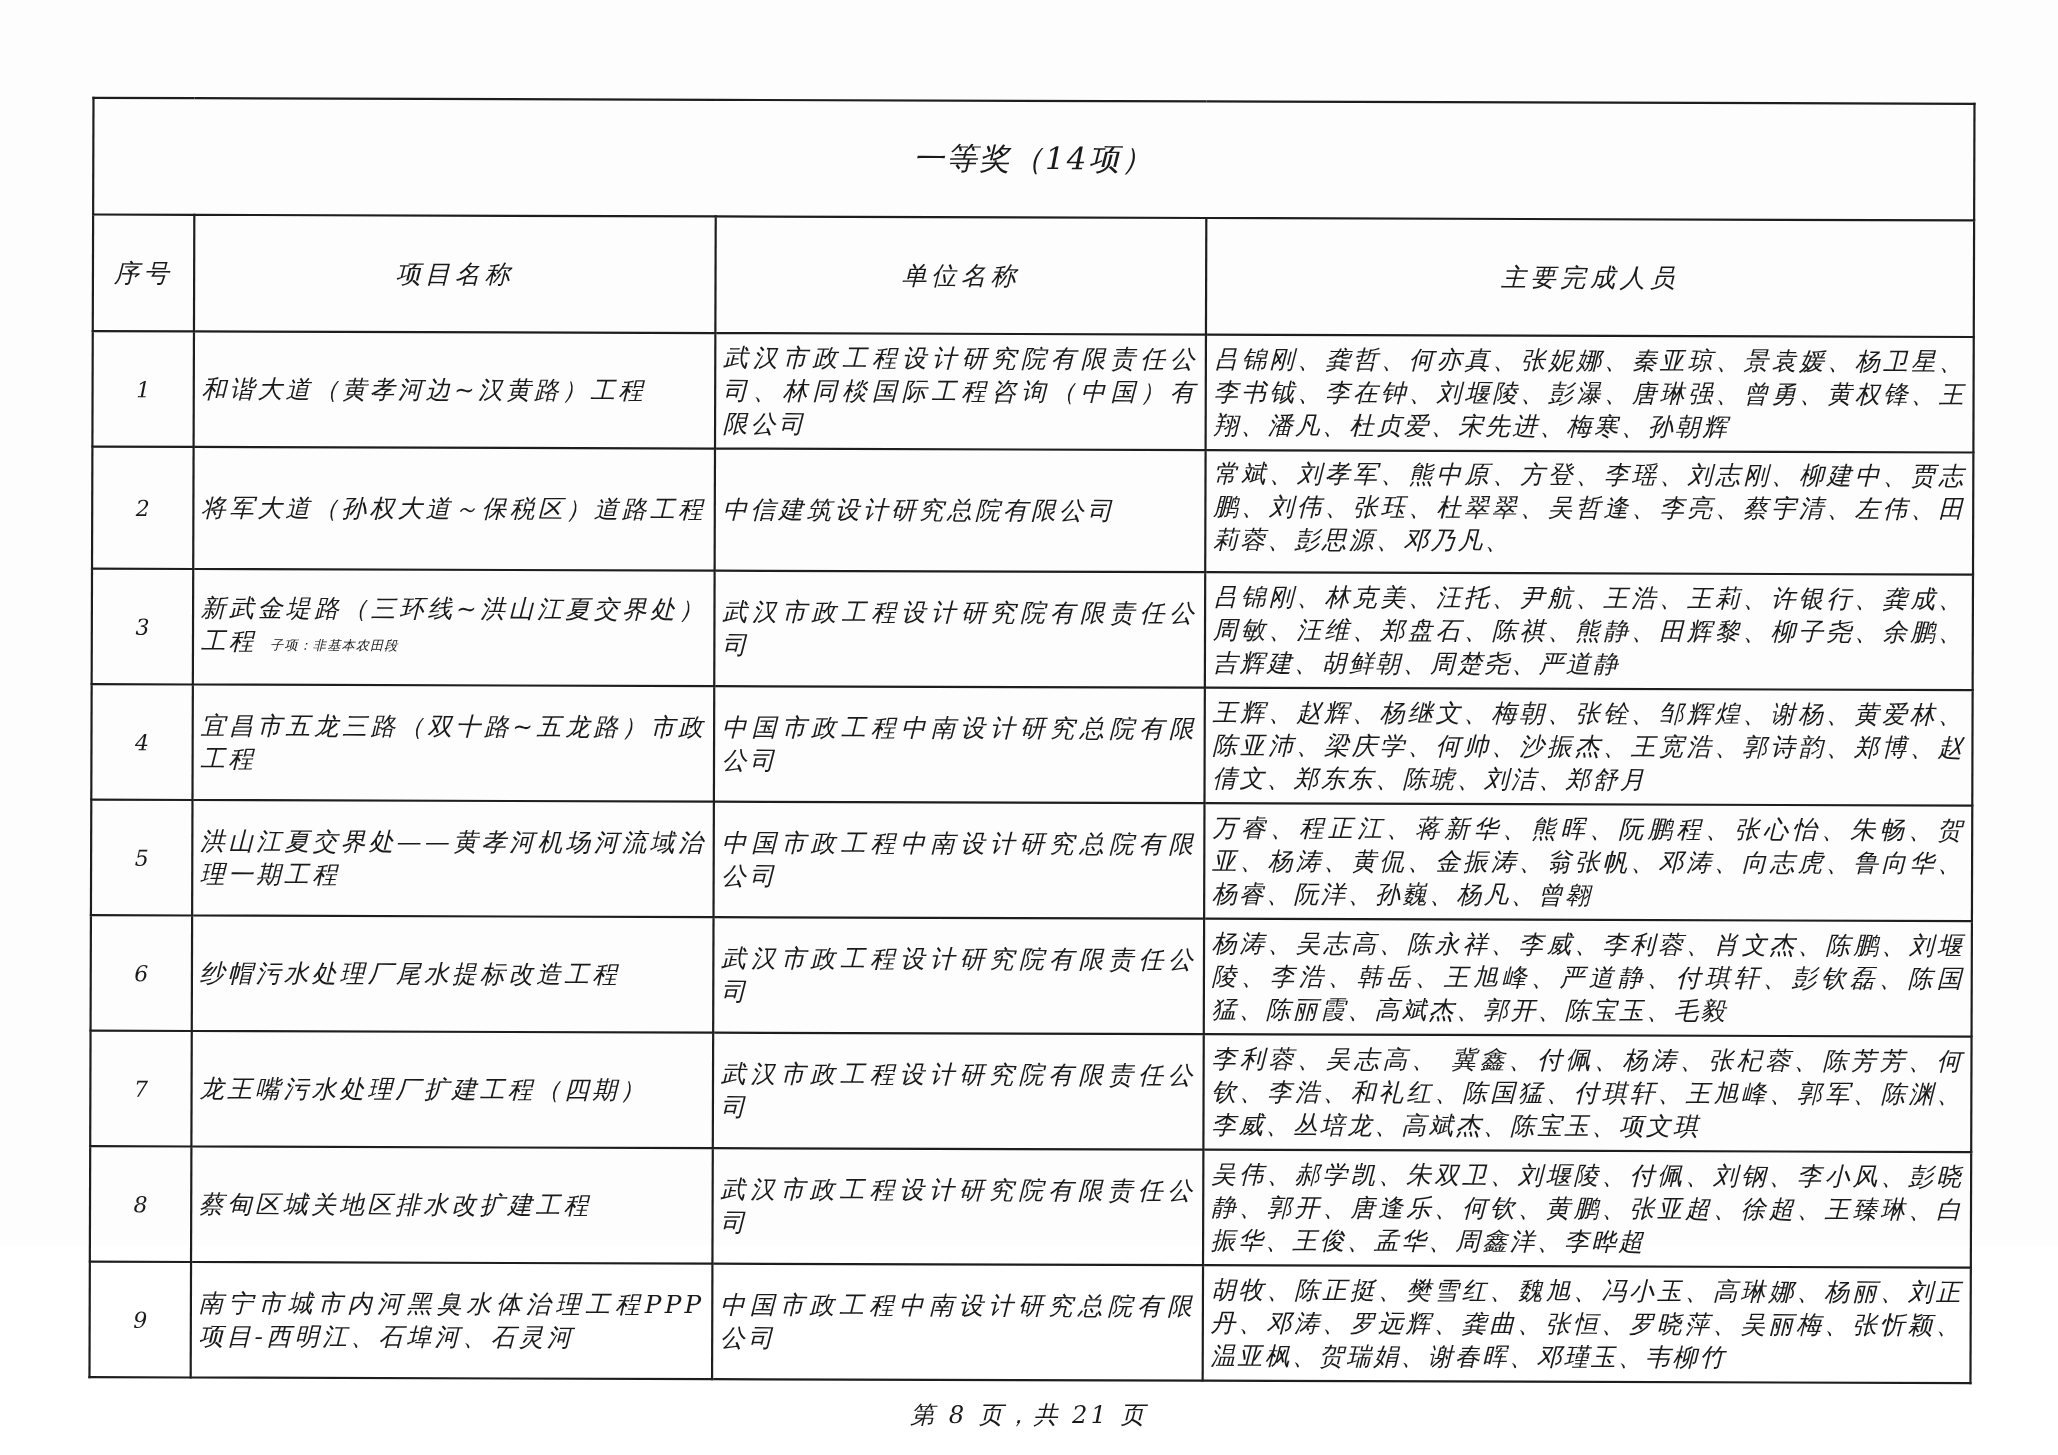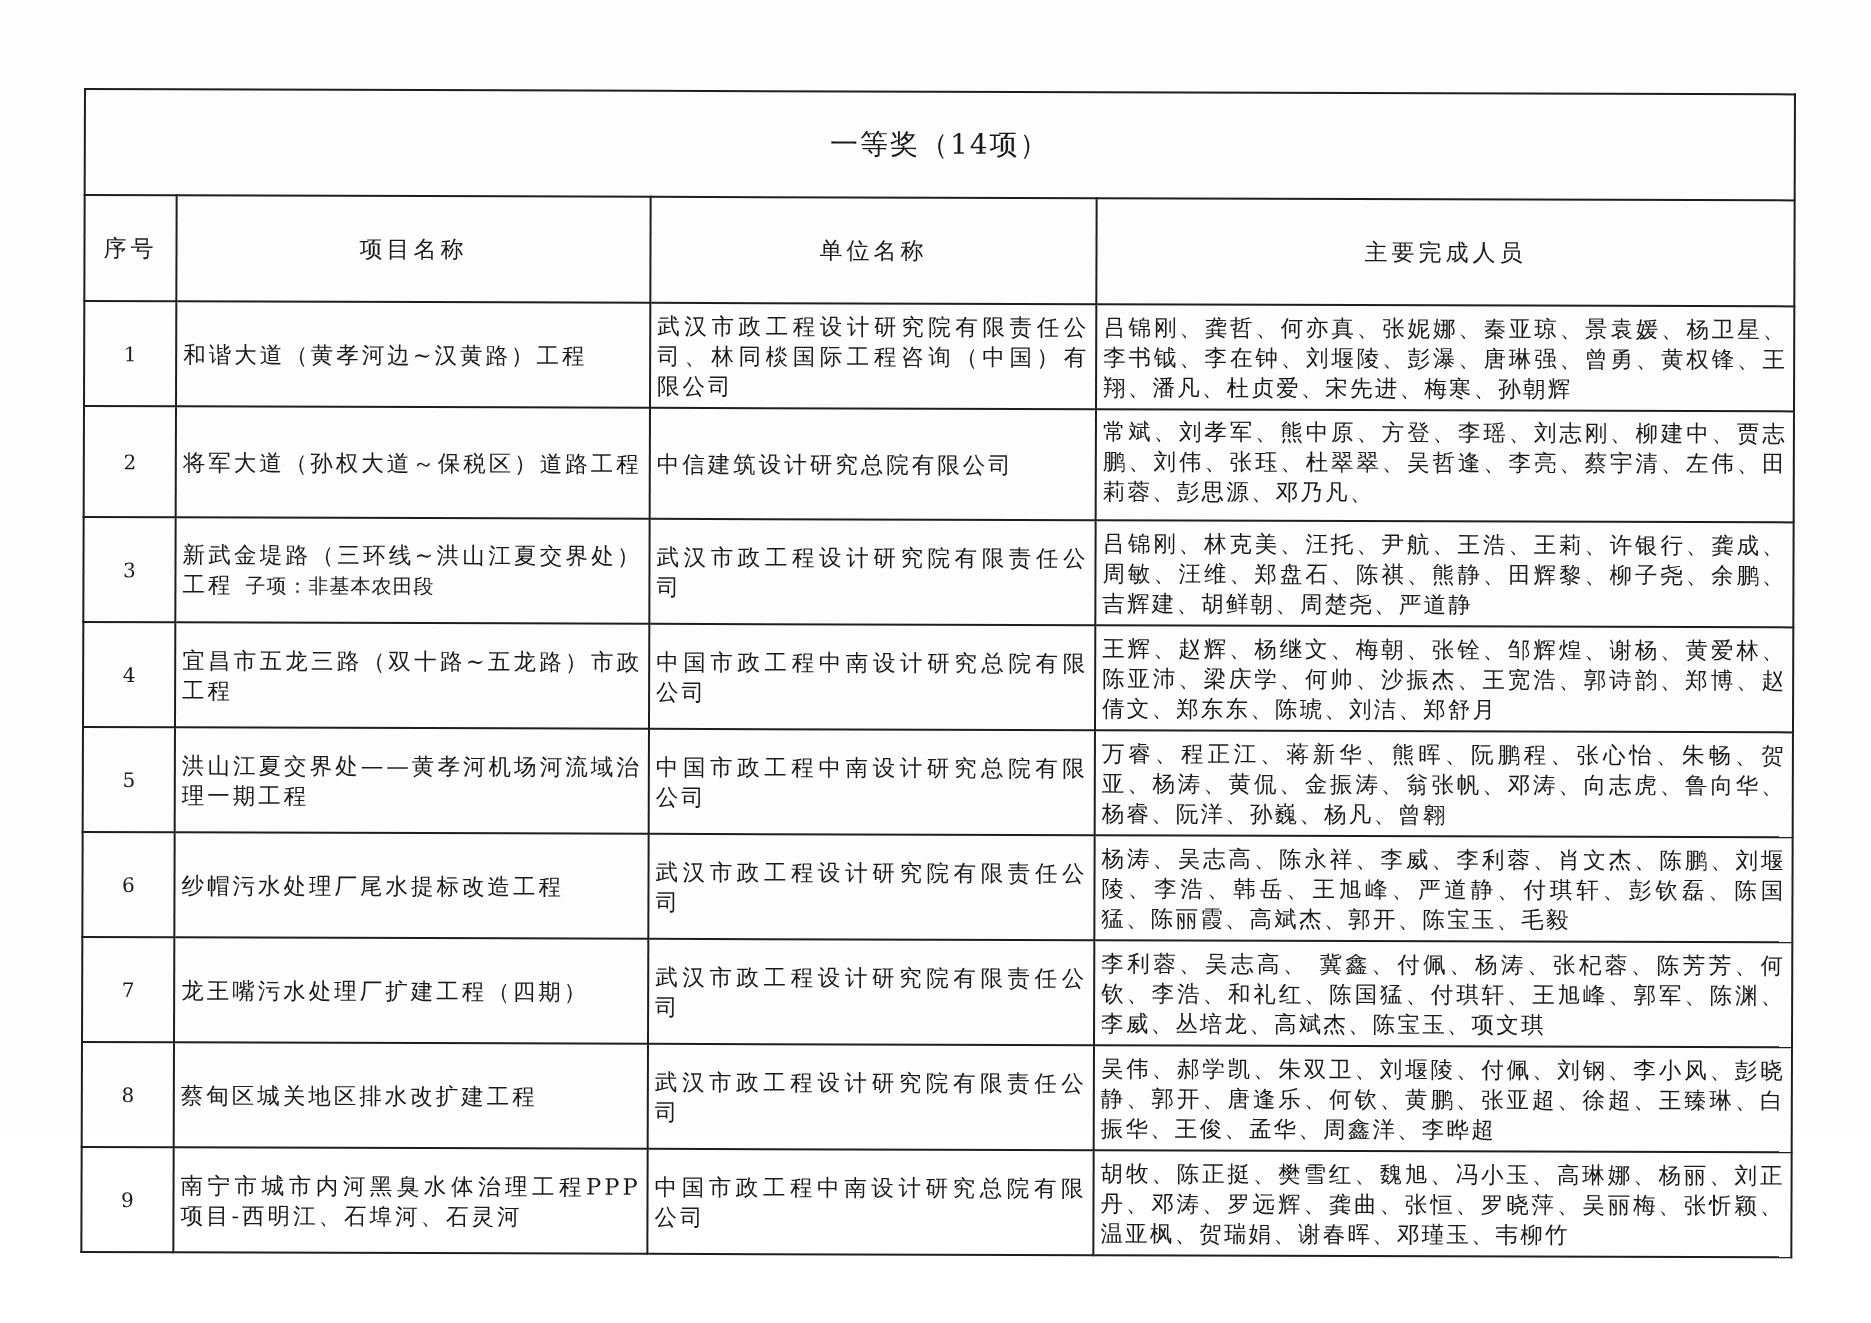"一等奖（14项）" .page { font-style: none -> italic }
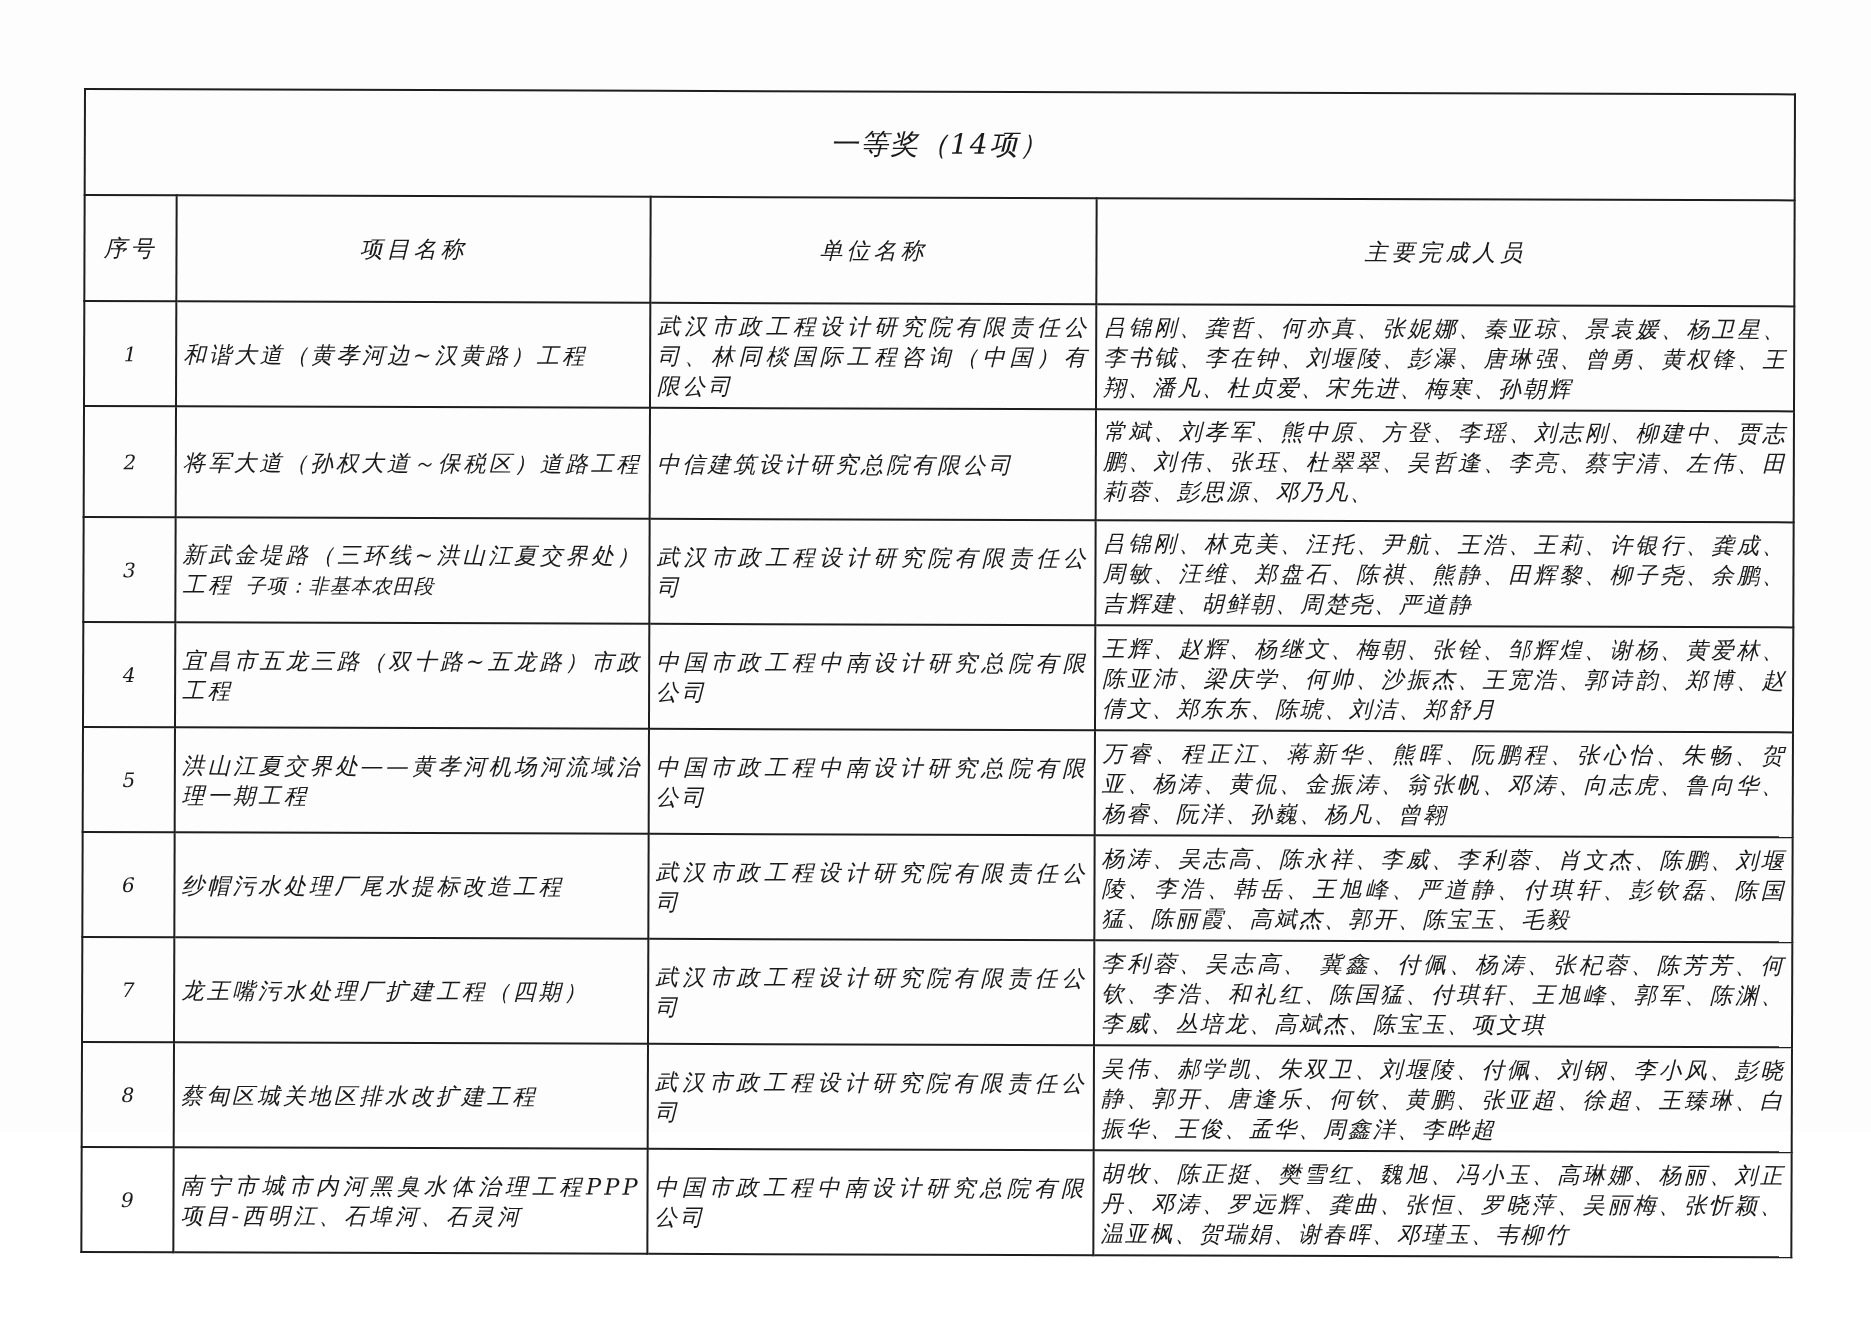"子项：非基本农田段" .sub-note { font-size: 20px -> 12px }
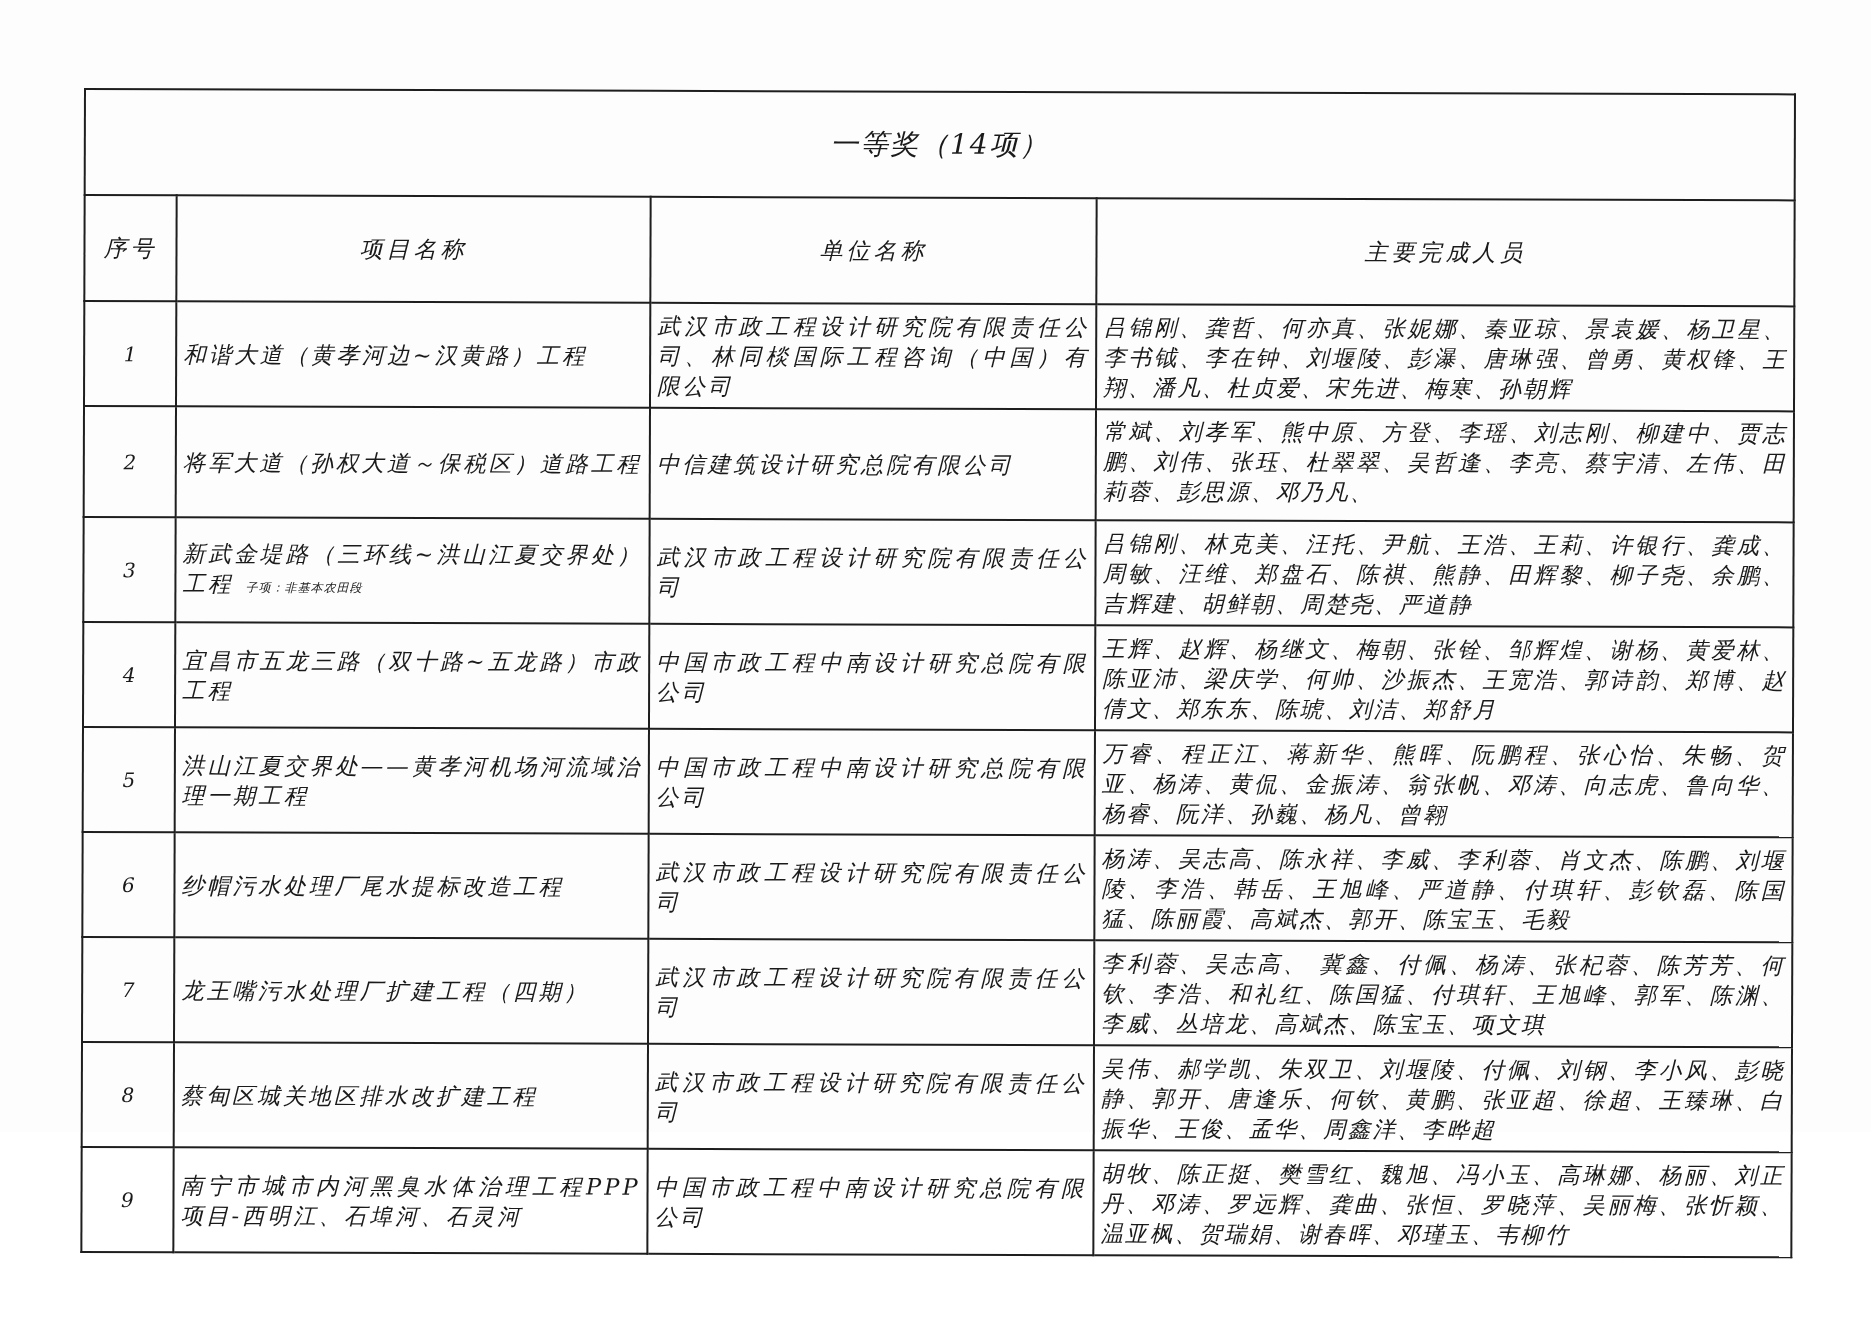"第 8 页，共 21 页" div.footer { html: none -> <div>第 8 页，共 21 页</div> }
